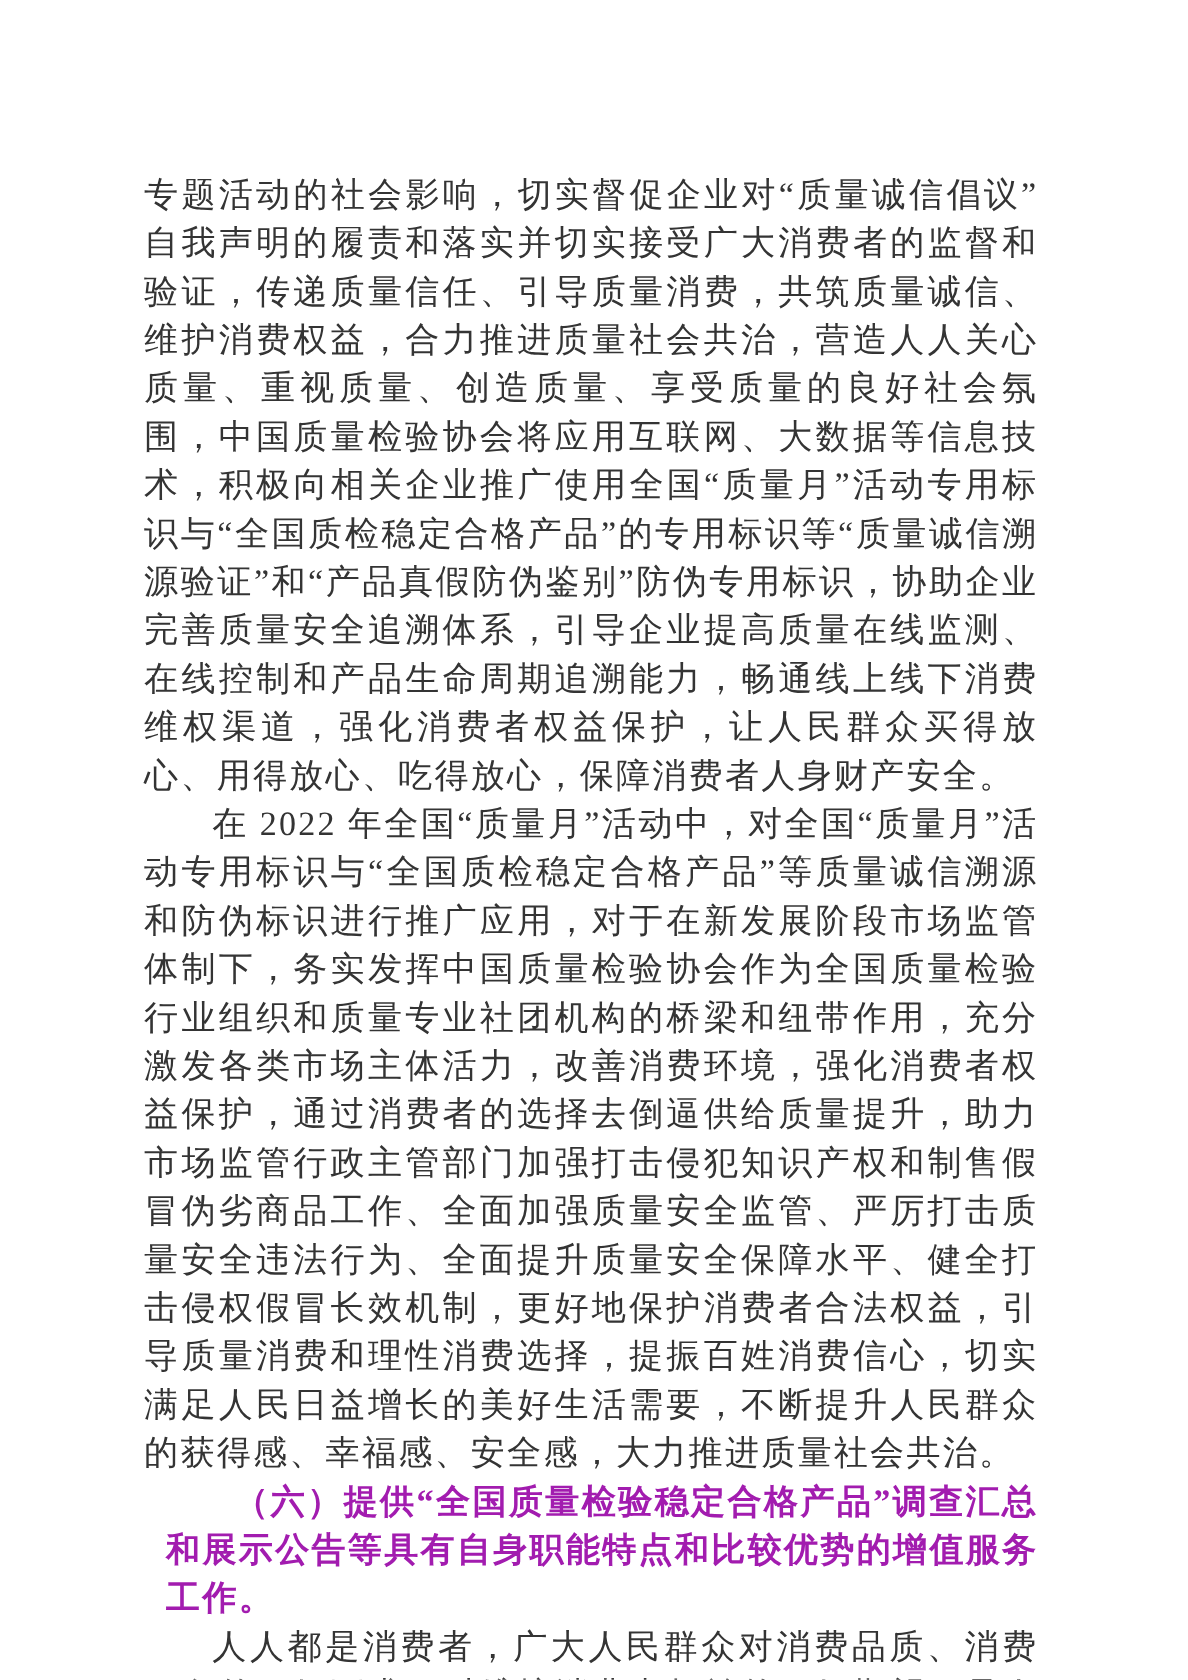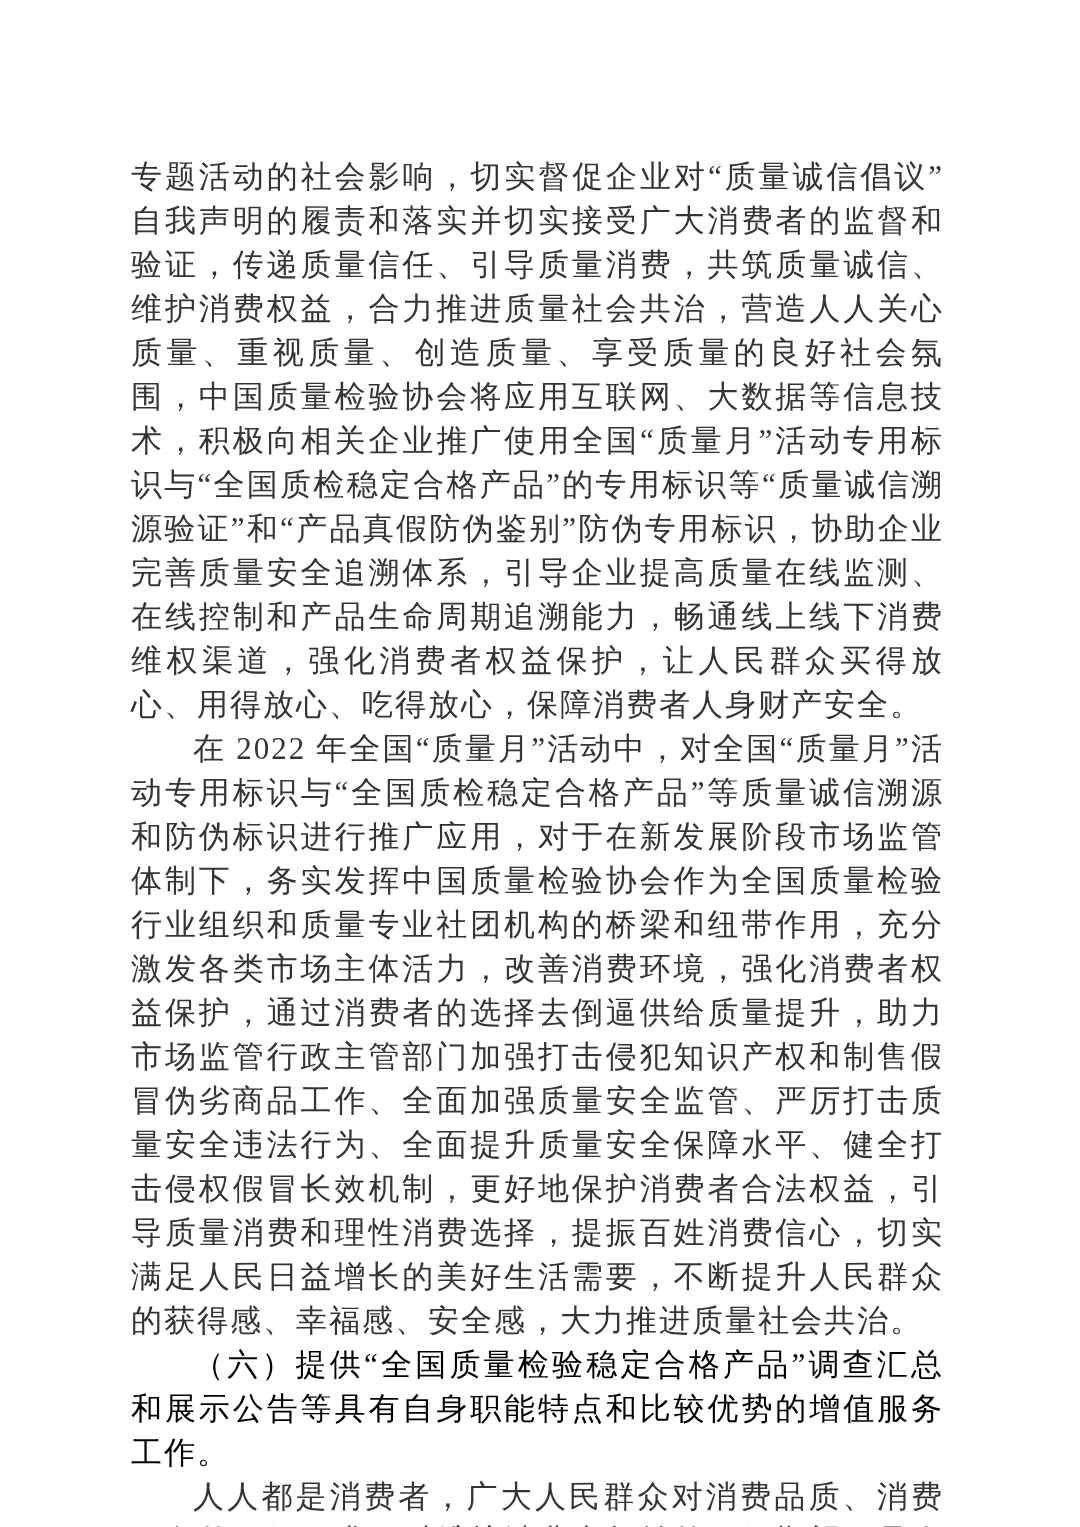"（六）提供“全国质量检验稳定合格产品”调查汇总和展示公告等具有自身职能特点和比较" .para.heading { color: #000000 -> #a21caf; font-weight: normal -> bold; margin-left: none -> 20px }
